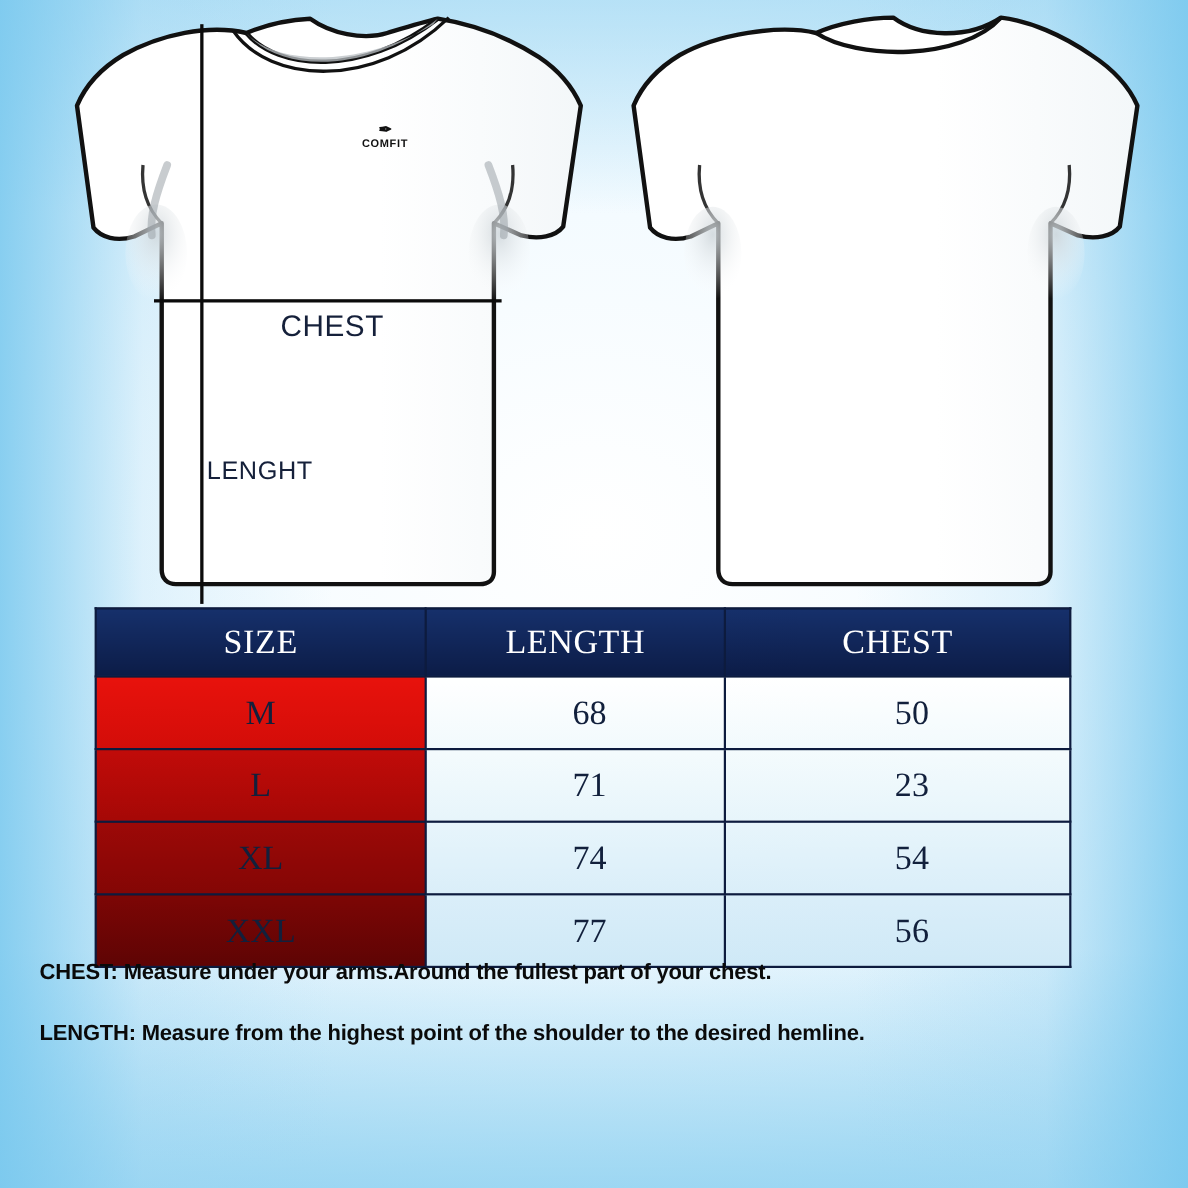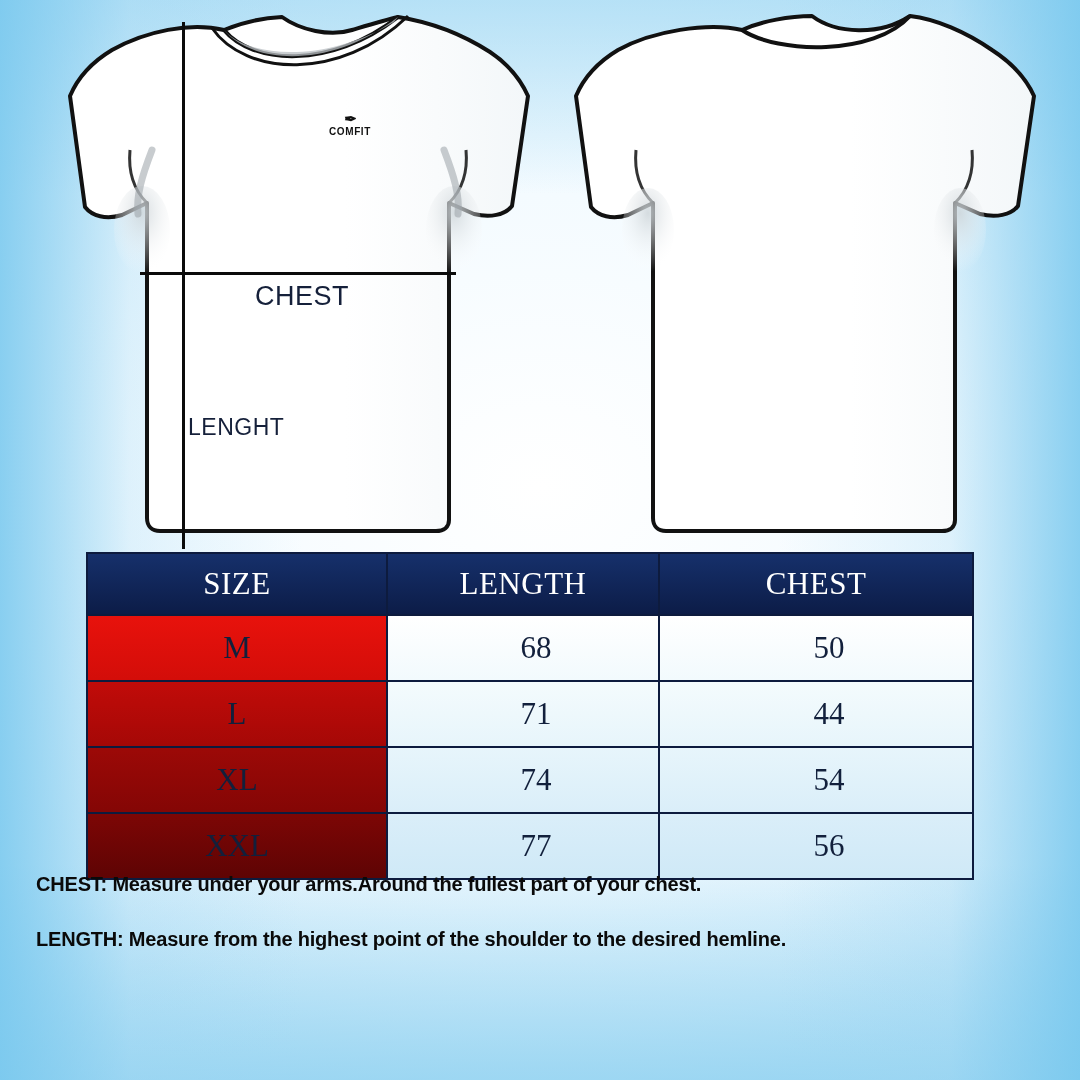"44" td.val-cell { text: 44 -> 23 }
